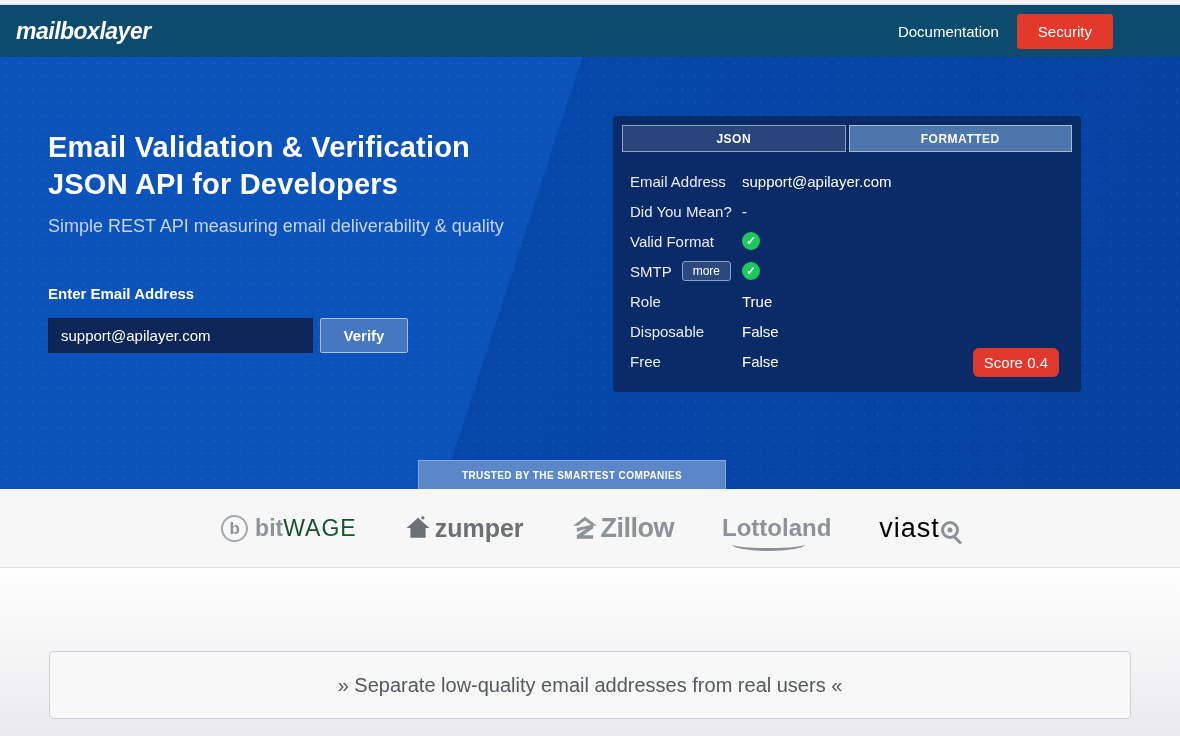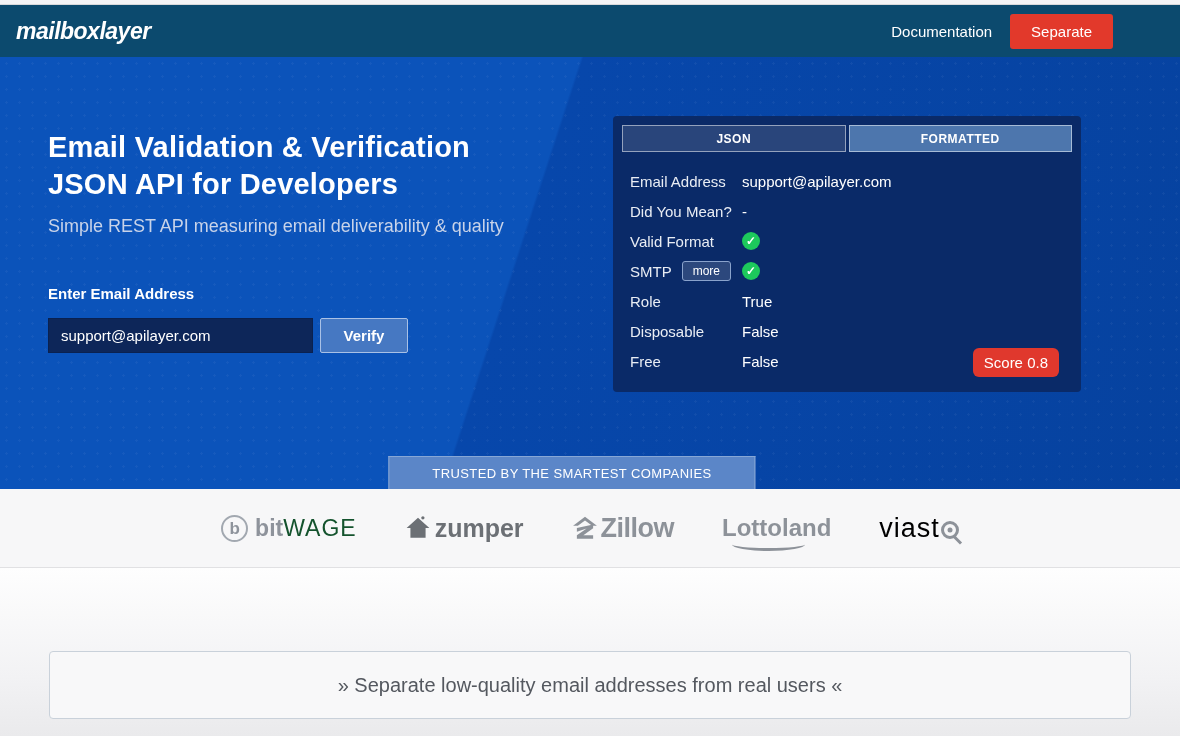"Separate" a.btn-dashboard { text: Separate -> Security }
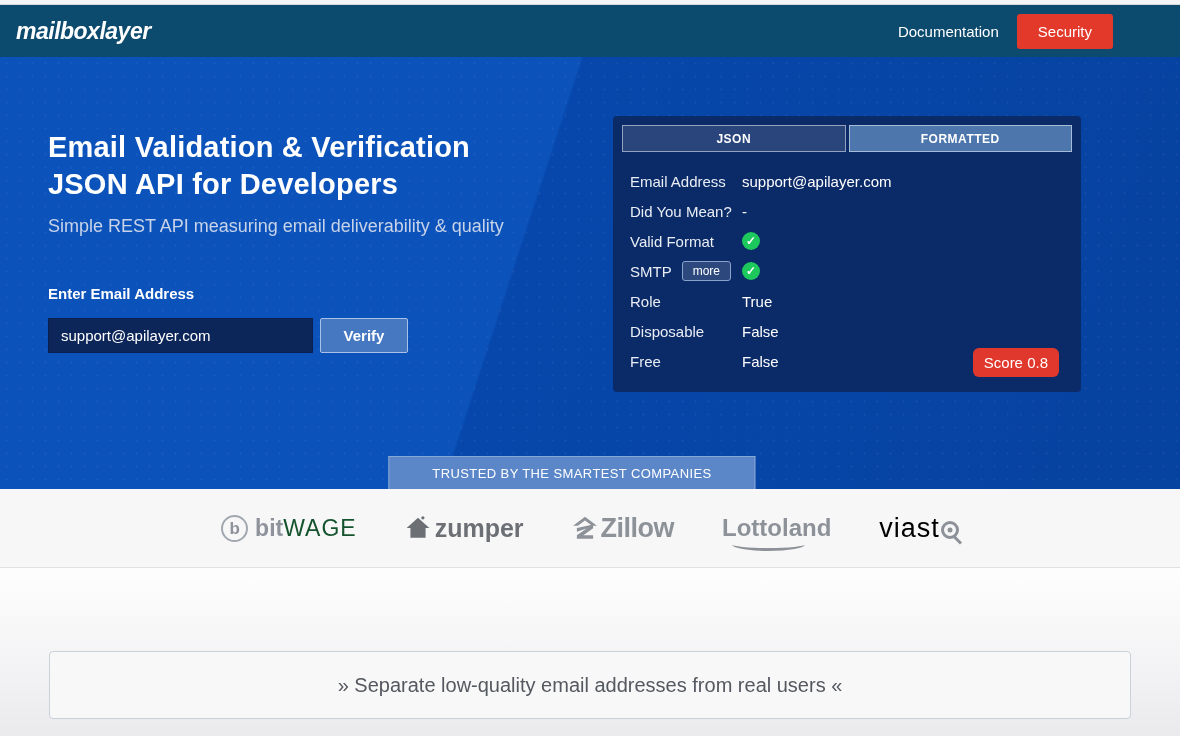"Score 0.8" span.score-badge { text: 0.8 -> 0.4 }
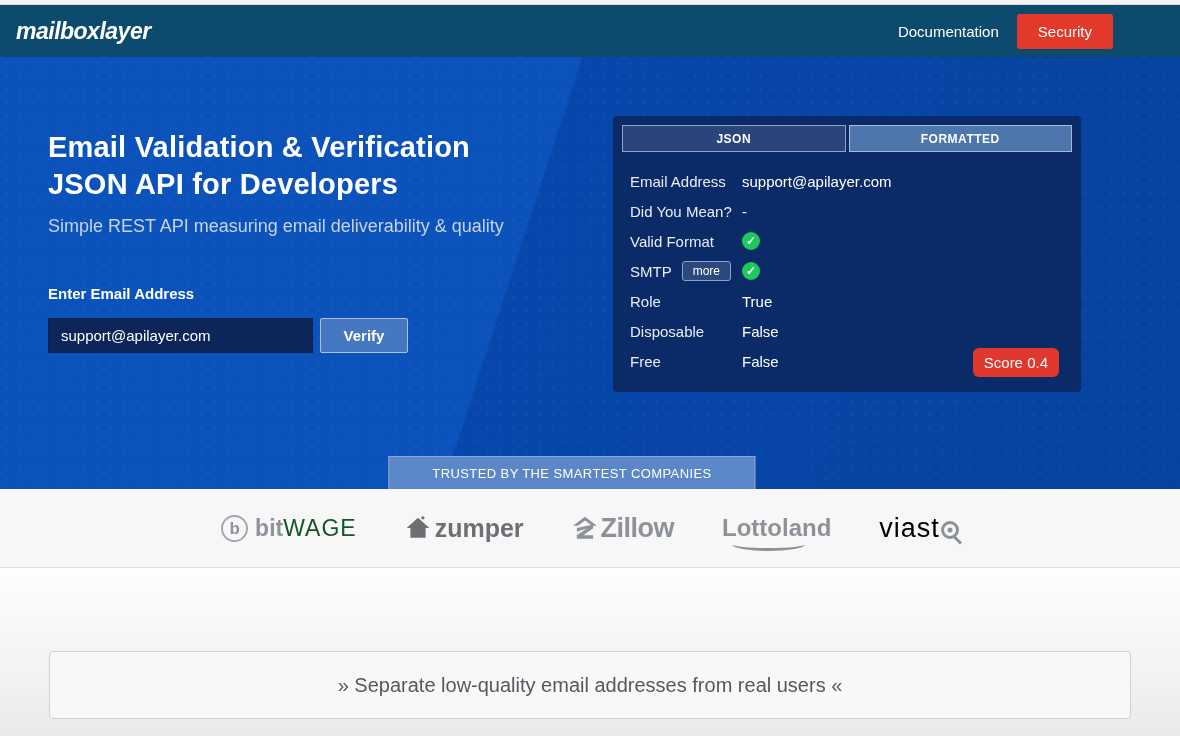"TRUSTED BY THE SMARTEST COMPANIES" .trusted-banner { font-size: 13px -> 10px; font-weight: normal -> bold }
